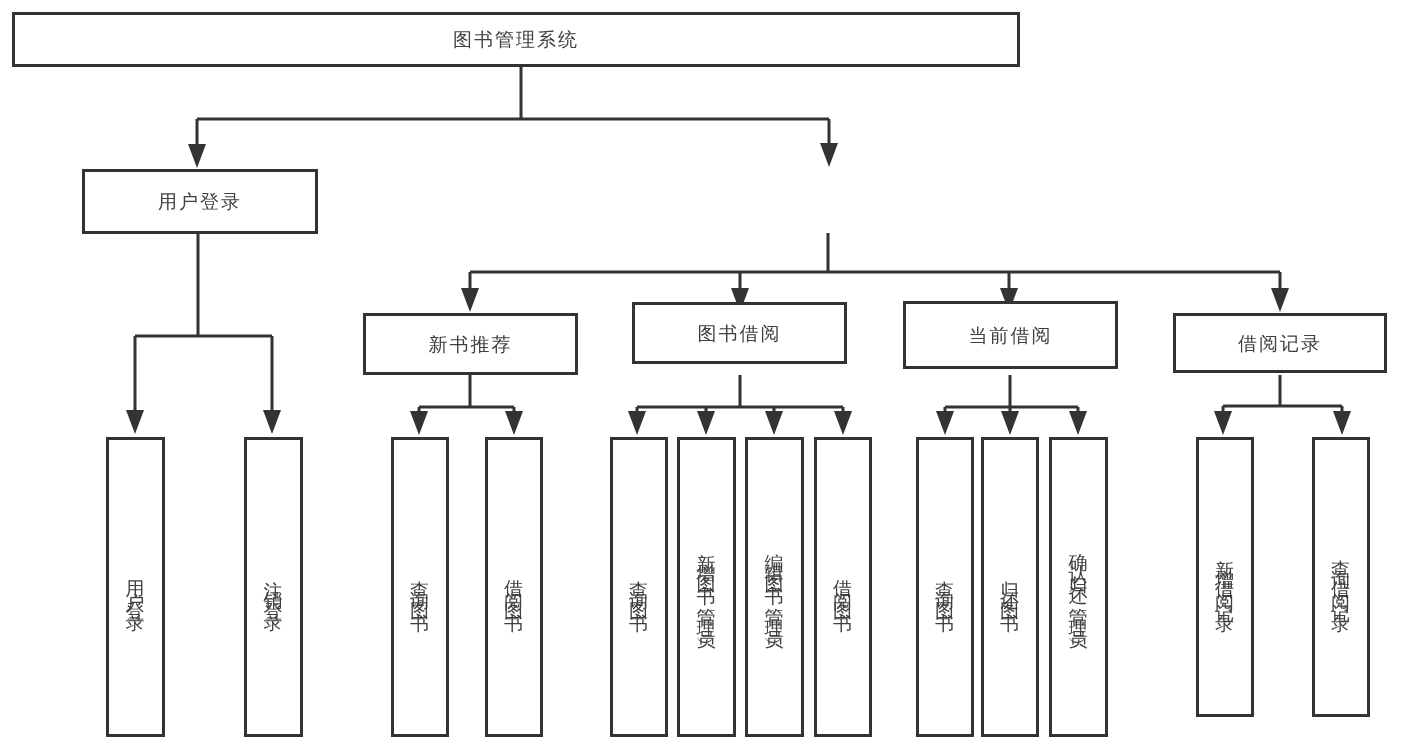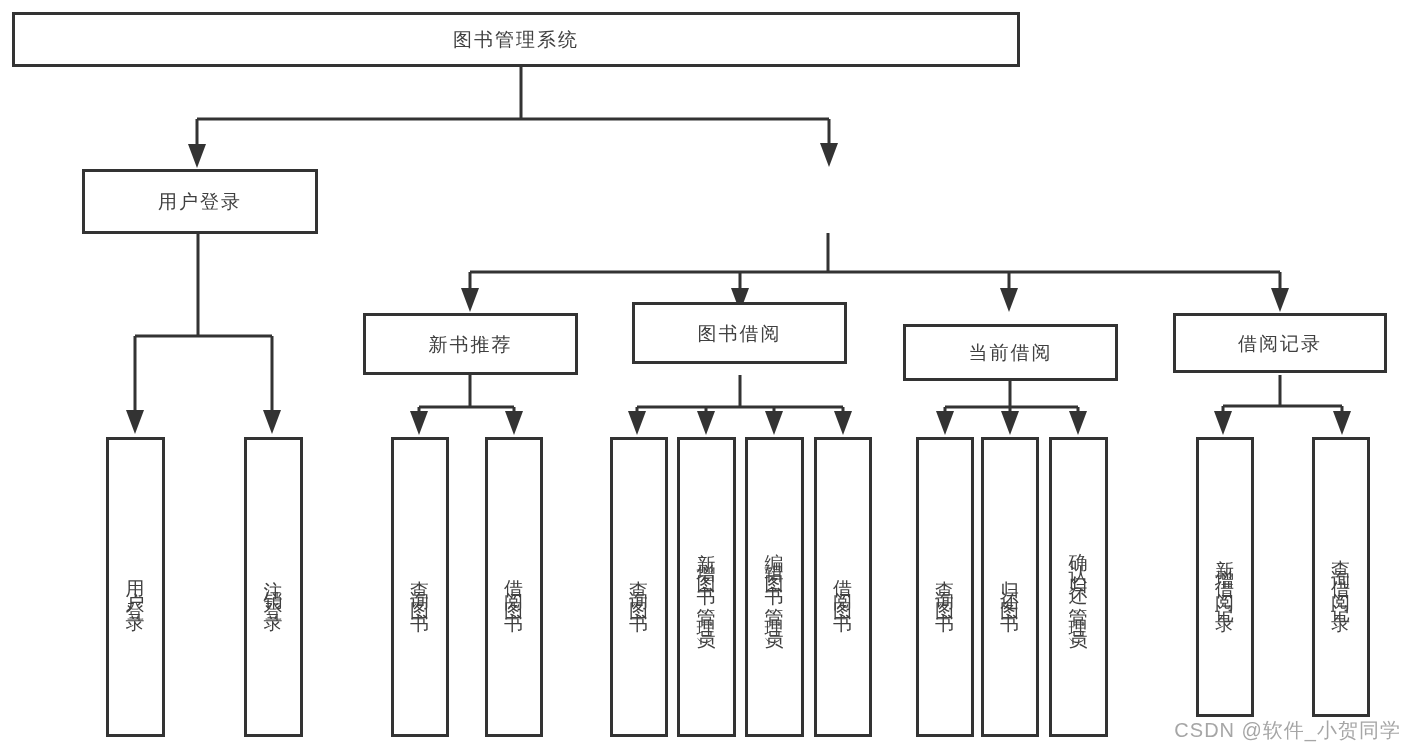"当前借阅" div.box { height: 57px -> 68px; top: 324px -> 301px }
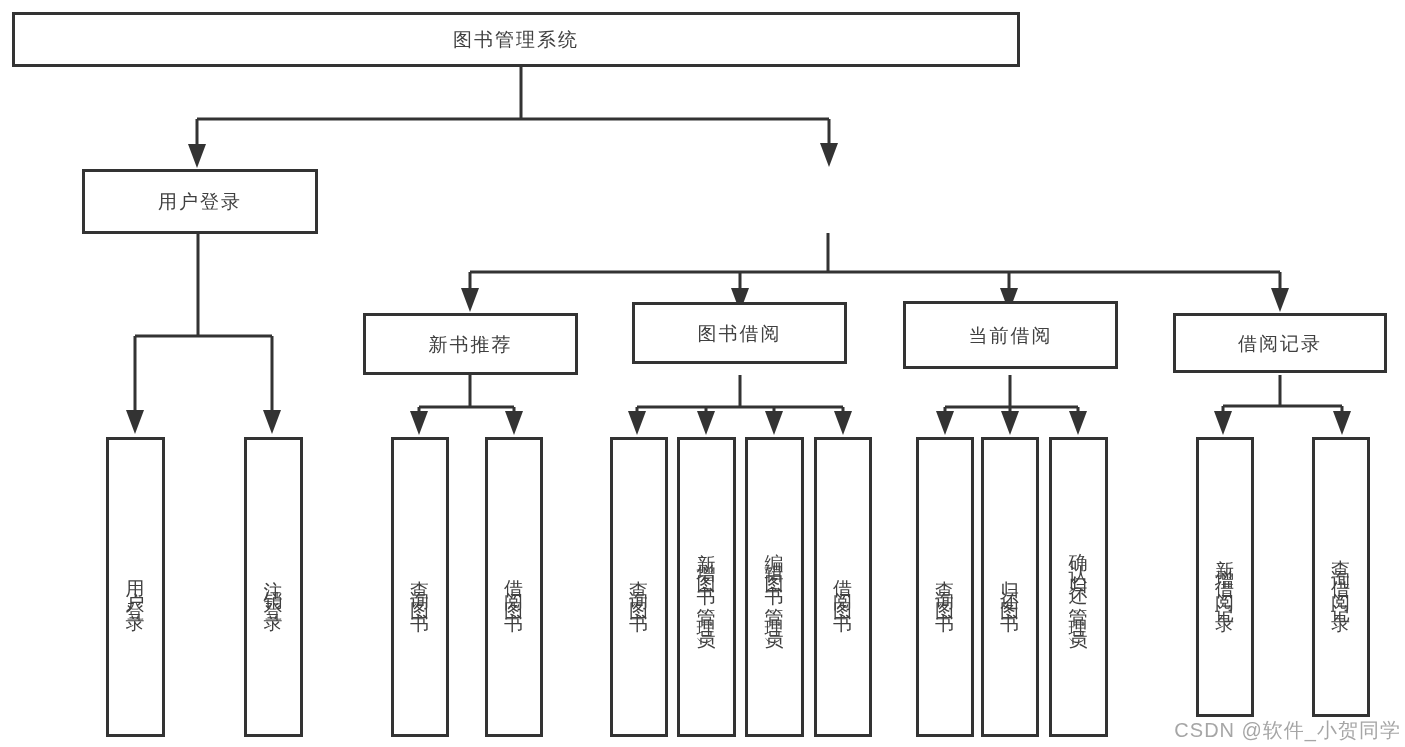"CSDN @软件_小贺同学" div.watermark { html: <div>CSDN @软件_小贺同学</div> -> none }
